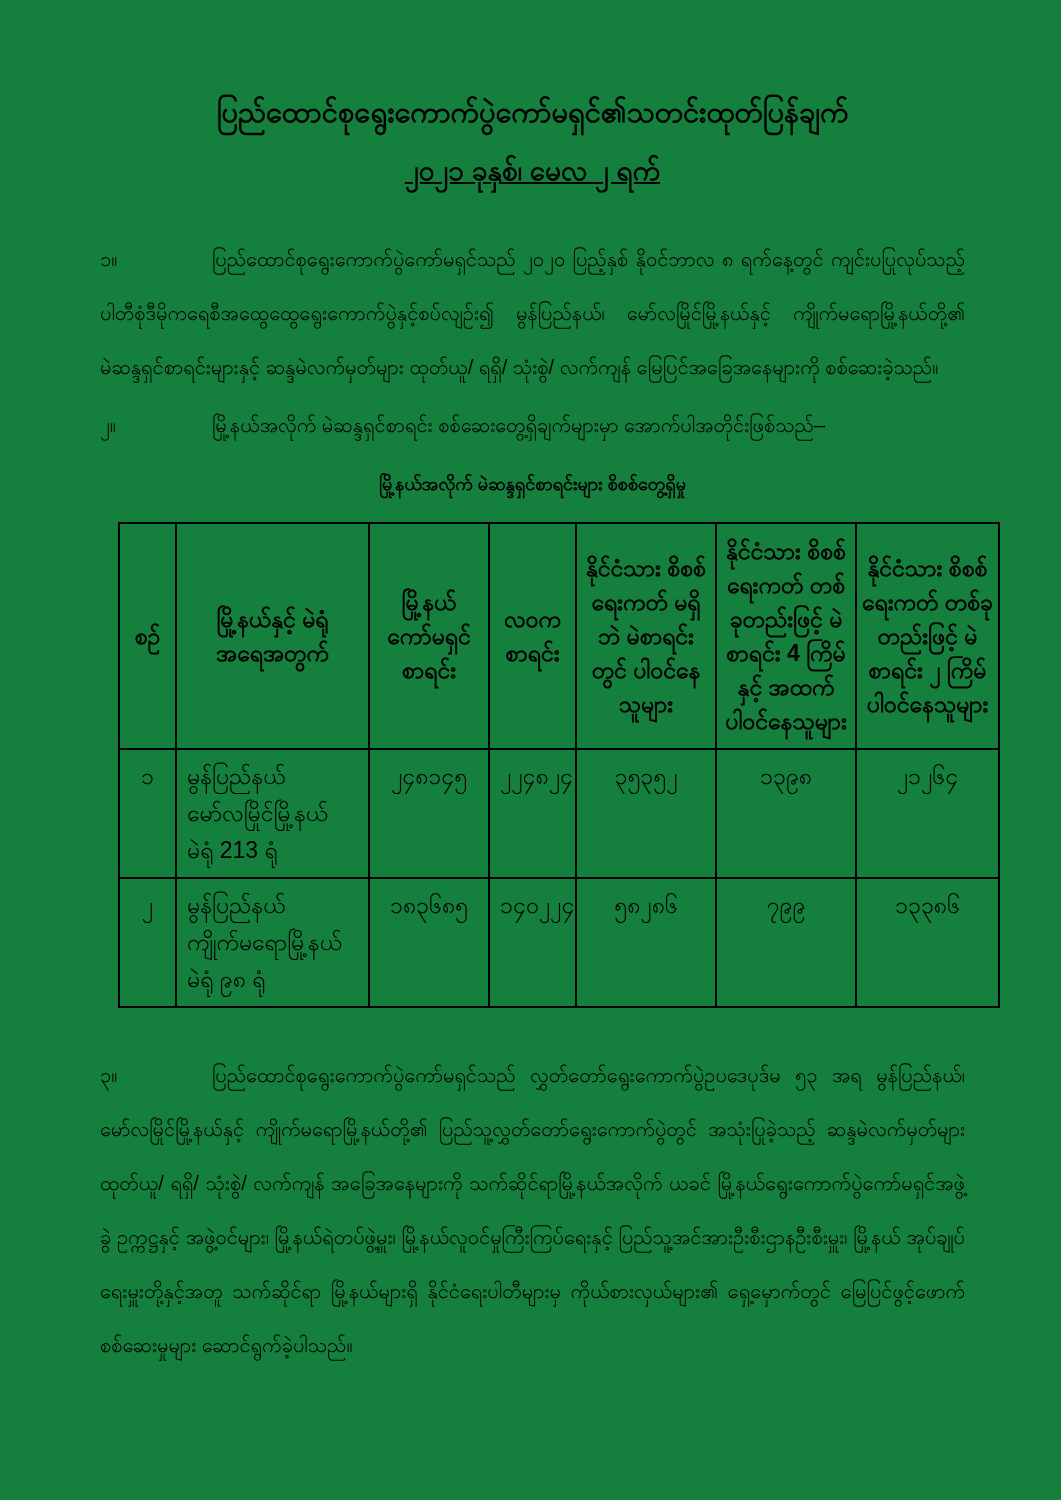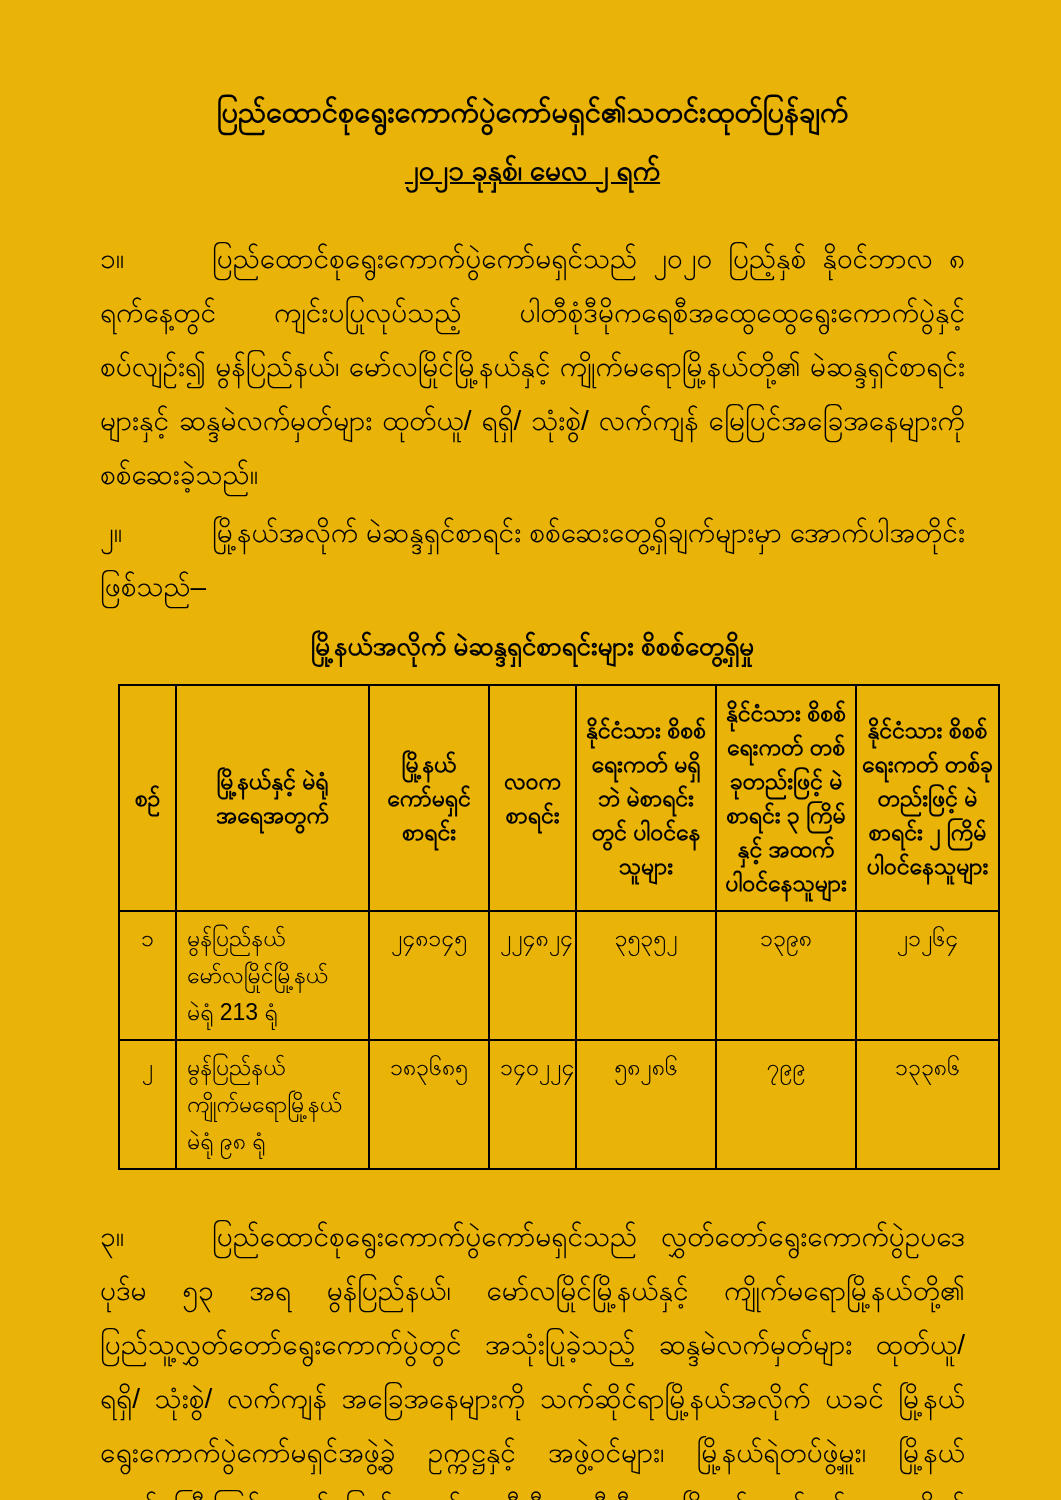"ပြည်ထောင်စုရွေးကောက်ပွဲကော်မရှင်၏သတင်းထု" .page { background: #eab308 -> #15803d }
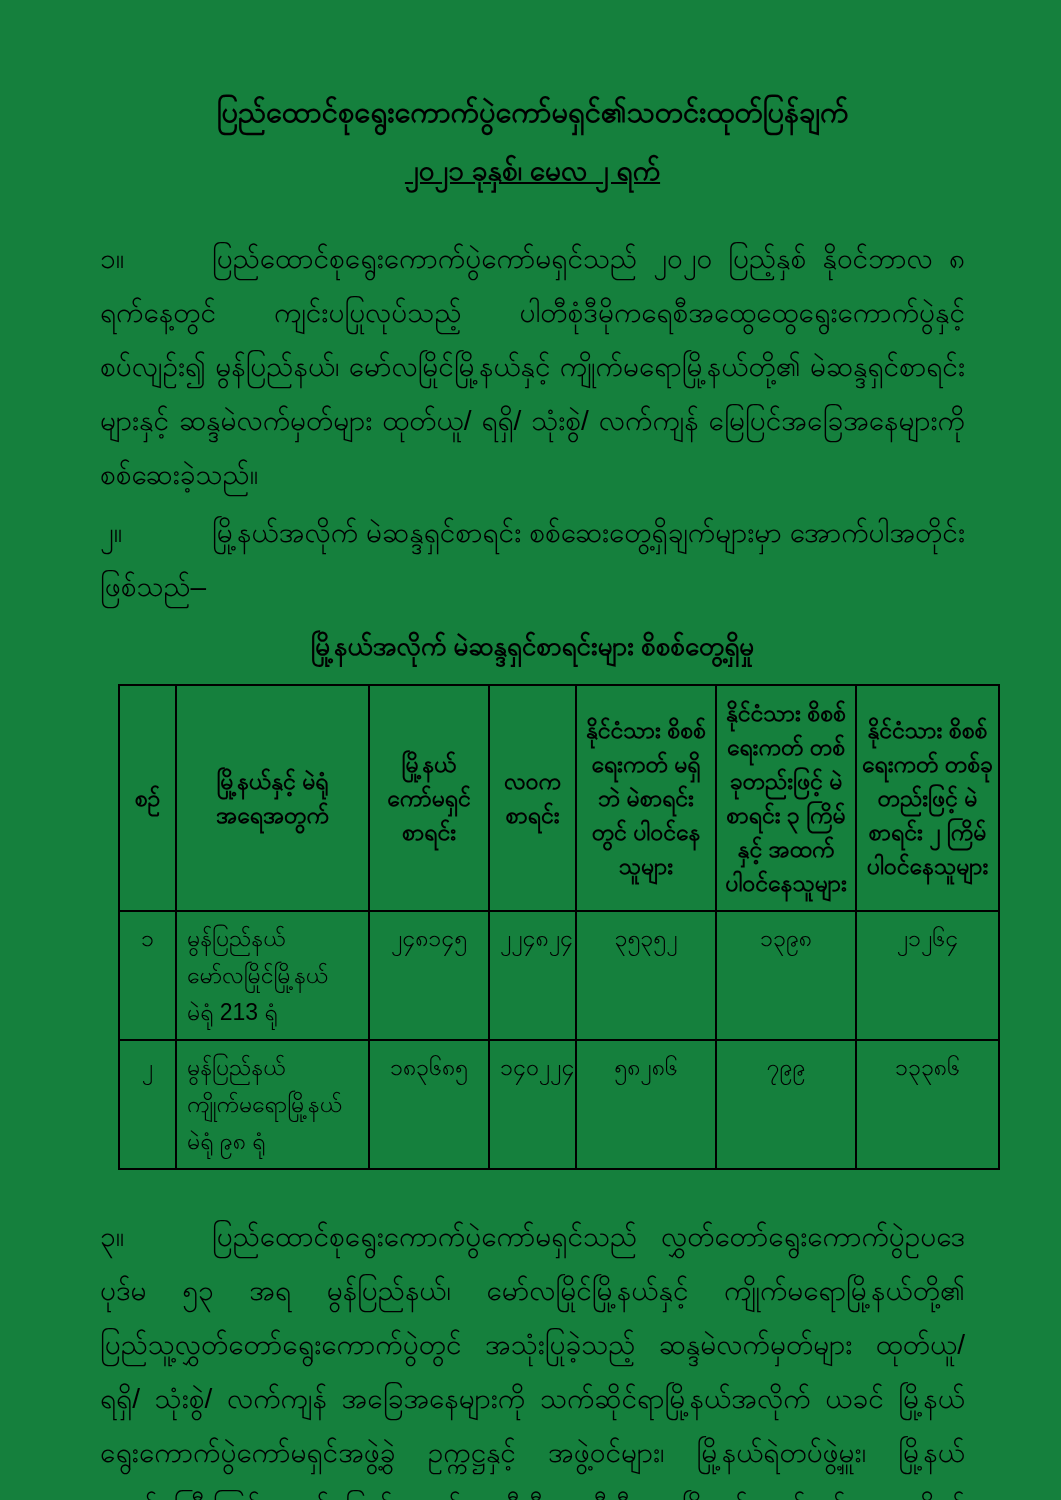"၁။ ပြည်ထောင်စုရွေးကောက်ပွဲကော်မရှင်သည်" .para { font-size: 28px -> 20px }
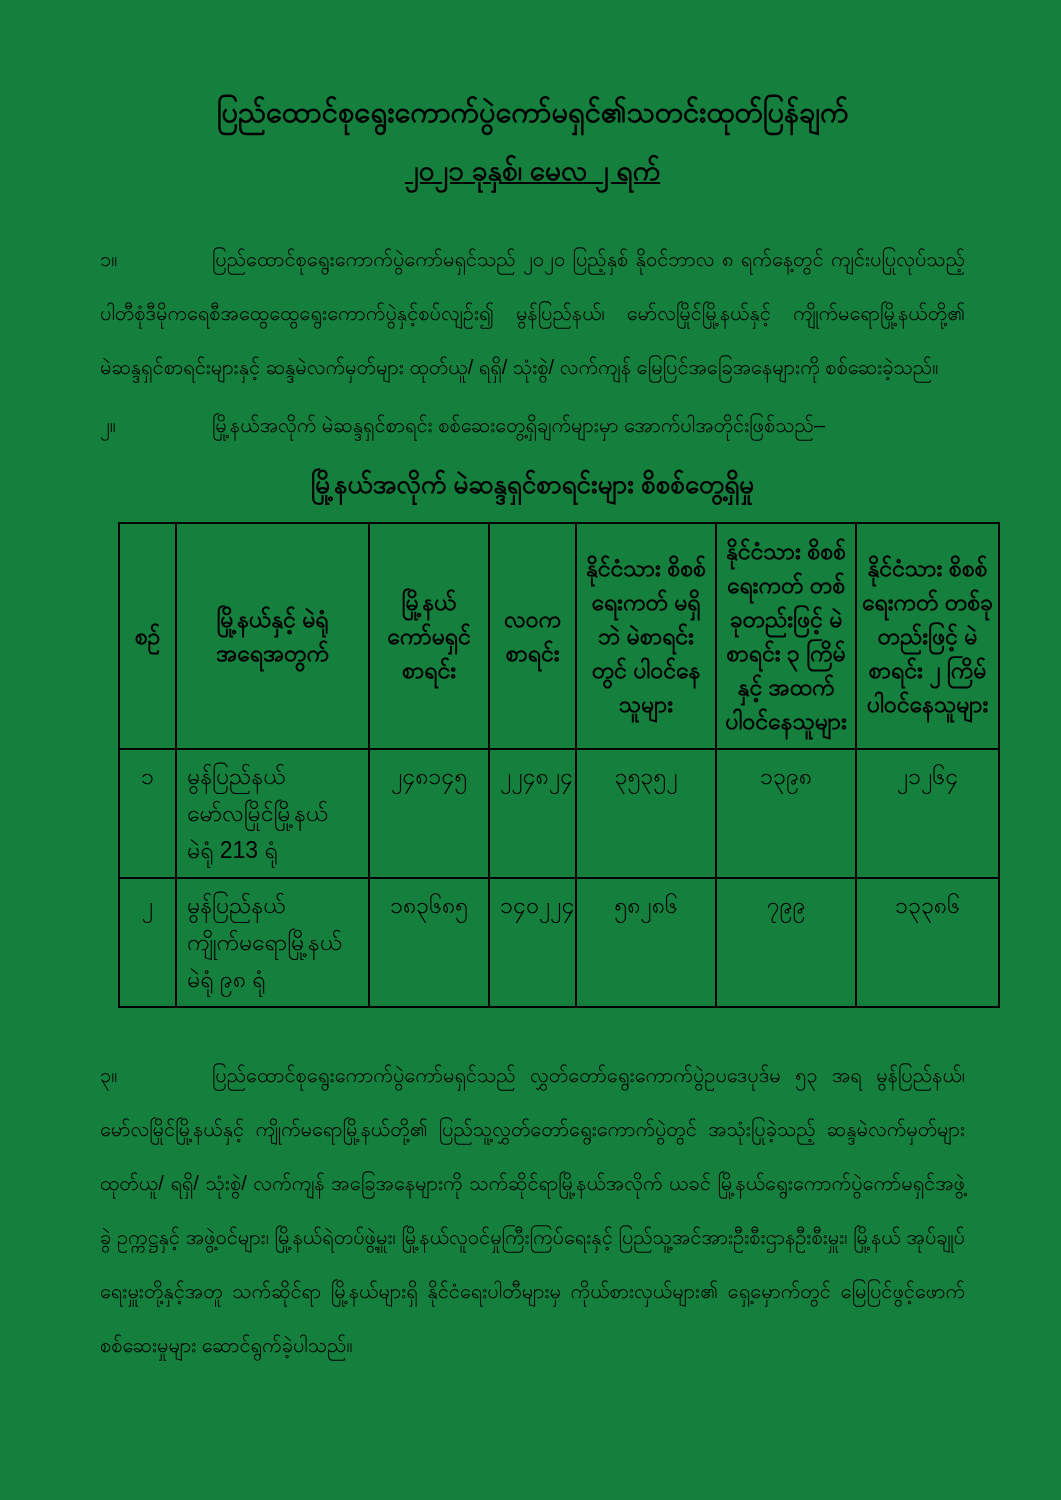"မြို့နယ်အလိုက် မဲဆန္ဒရှင်စာရင်းများ" .table-caption { font-size: 26px -> 18px }
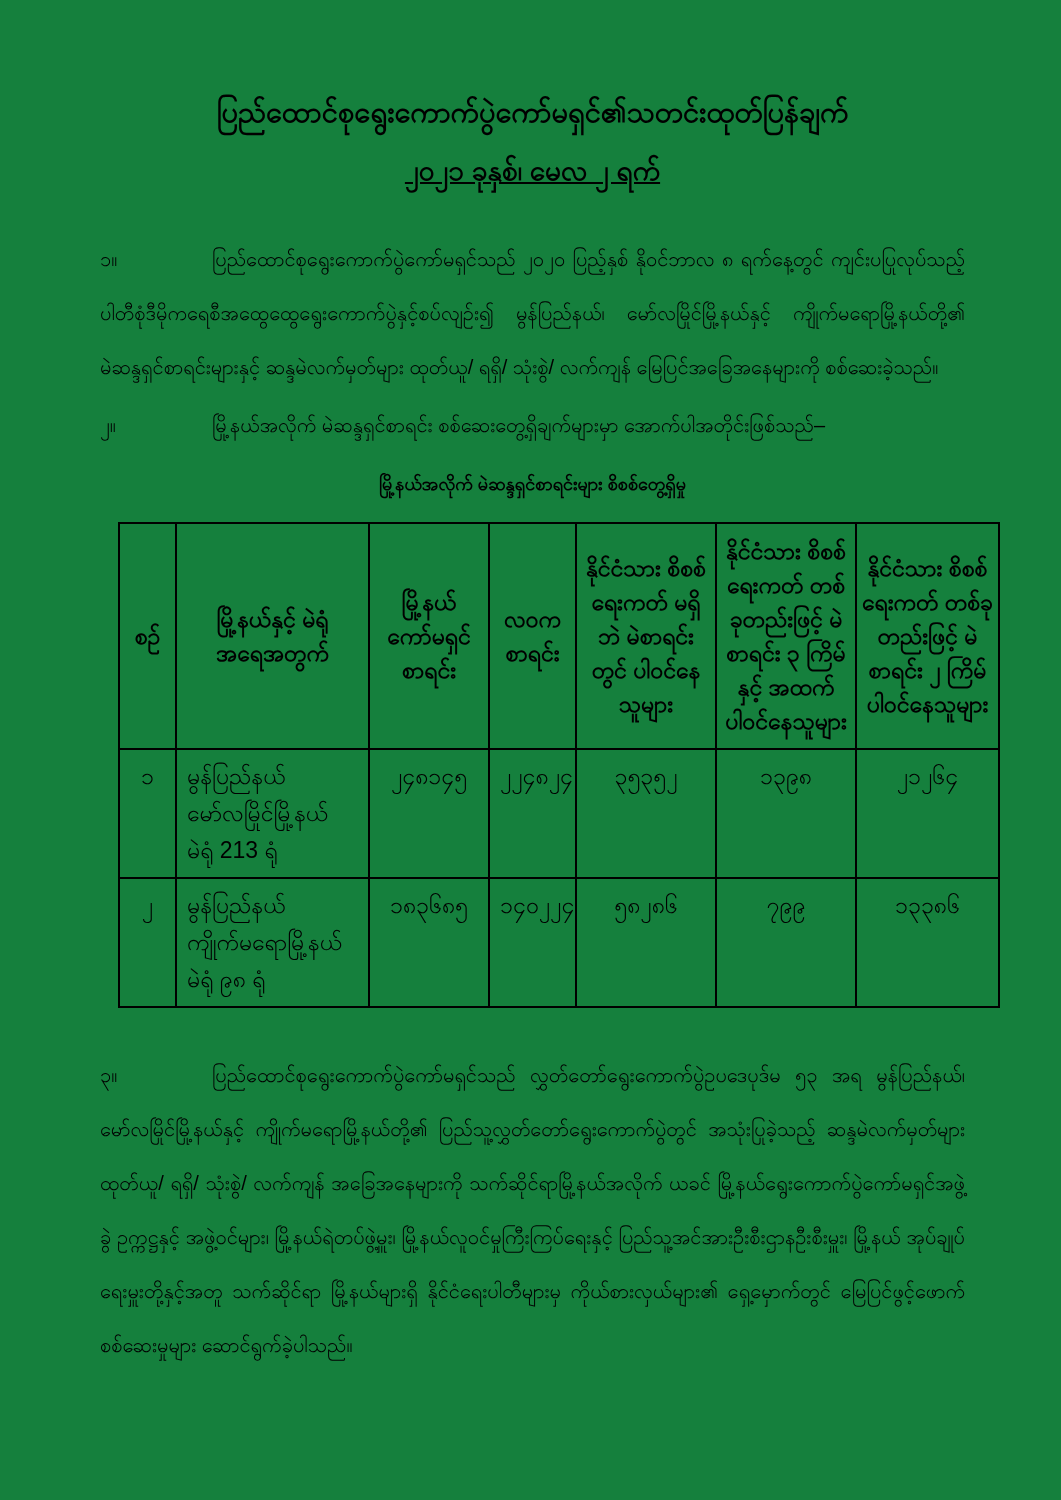"နိုင်ငံသား စိစစ်ရေးကတ် တစ်ခုတည်းဖြင့် မဲစာရင်း ၃" th { text: ၃ -> 4 }
